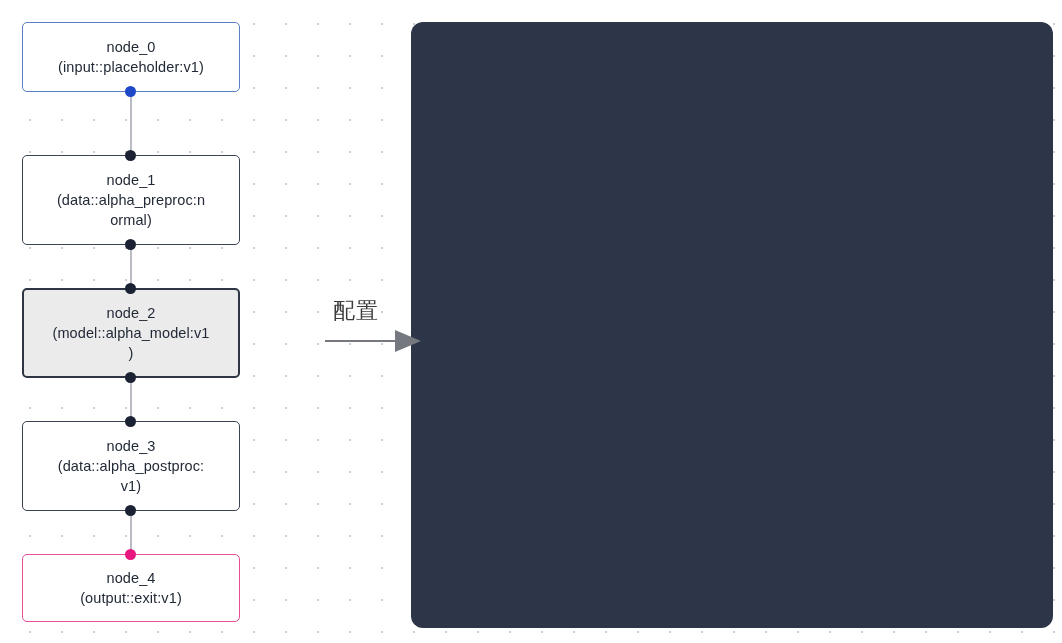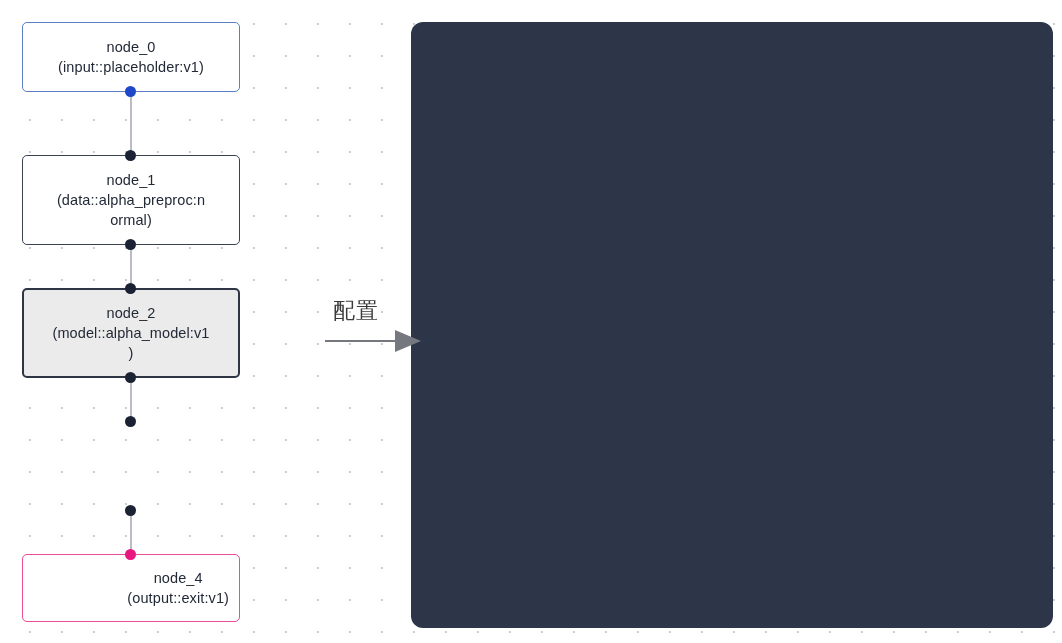"node_0" .node { padding: 2px 10px -> 2px 4px }
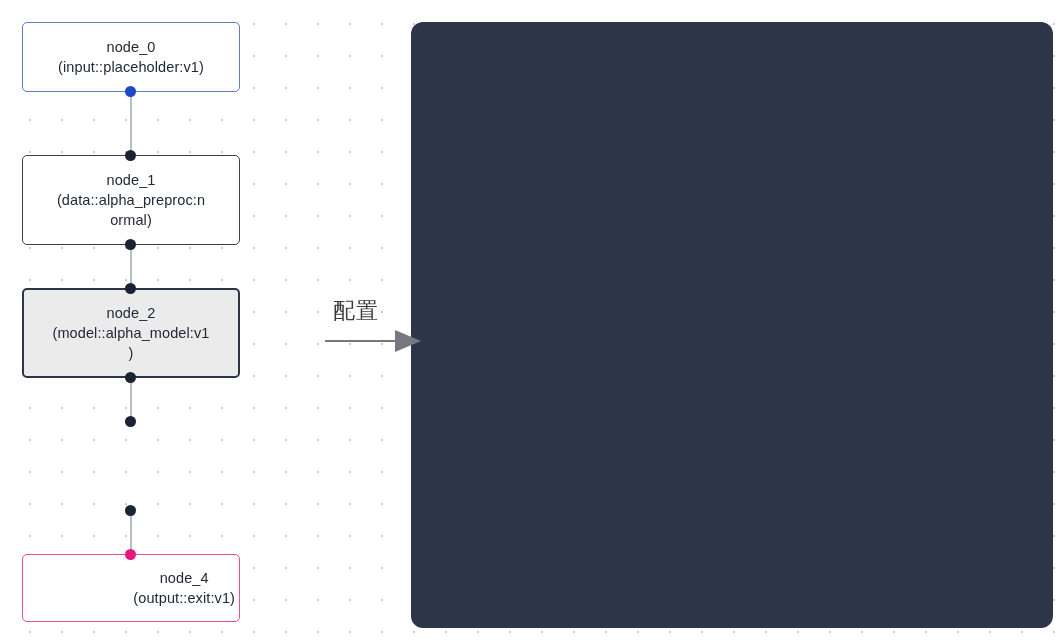"node_3" div.node { html: none -> <div> <span>node_3 (data::alpha_postproc: v1)</span> </div> }
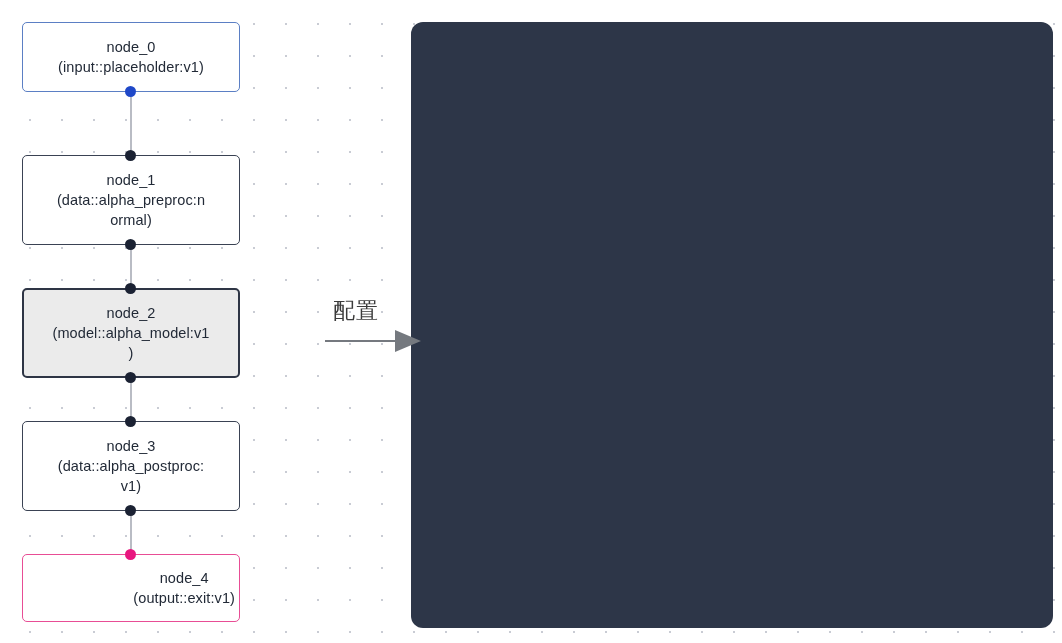"node_4" .node.n4 { justify-content: flex-end -> none }
